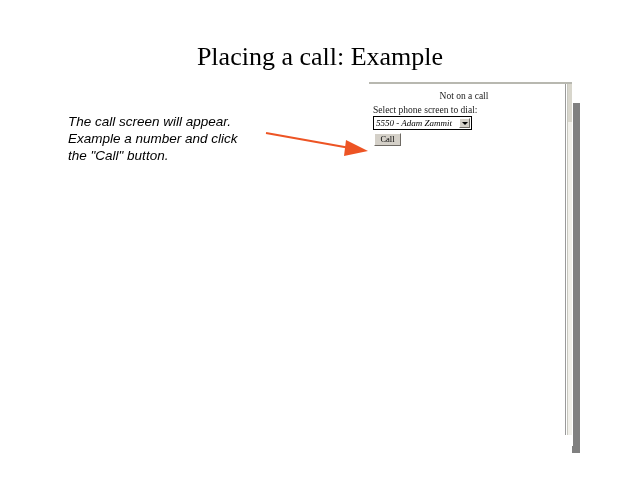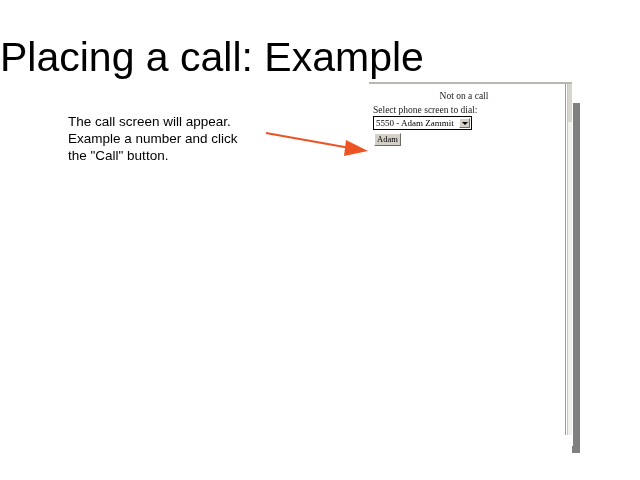"Placing a call: Example" #slide-title { font-family: Liberation Sans, sans-serif -> Liberation Serif, serif; font-size: 41px -> 26px; text-align: left -> center }
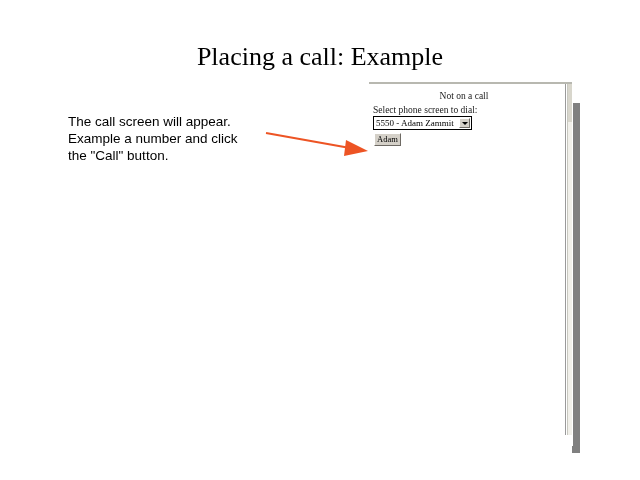"The call screen will appear." #body-text div { font-style: none -> italic }
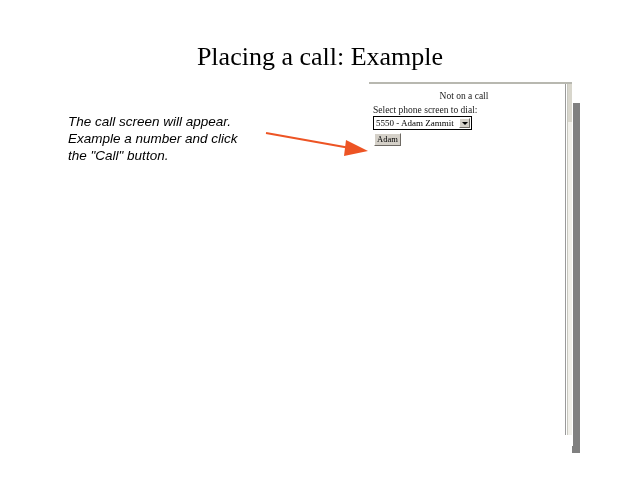"5550 - Adam Zammit" #phone-select { font-style: none -> italic }
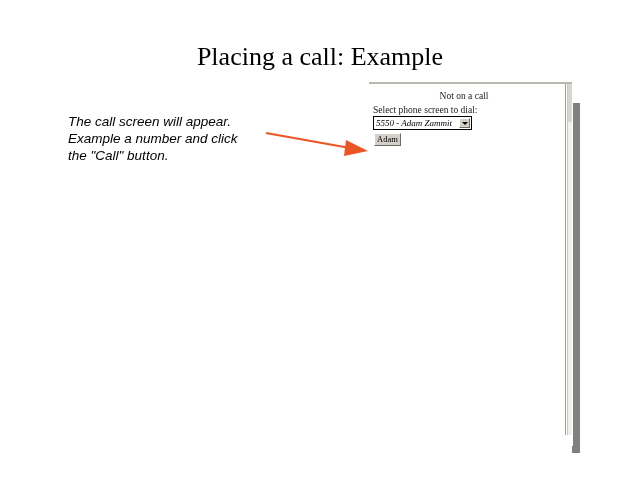"Adam" div { text: Adam -> Call }
